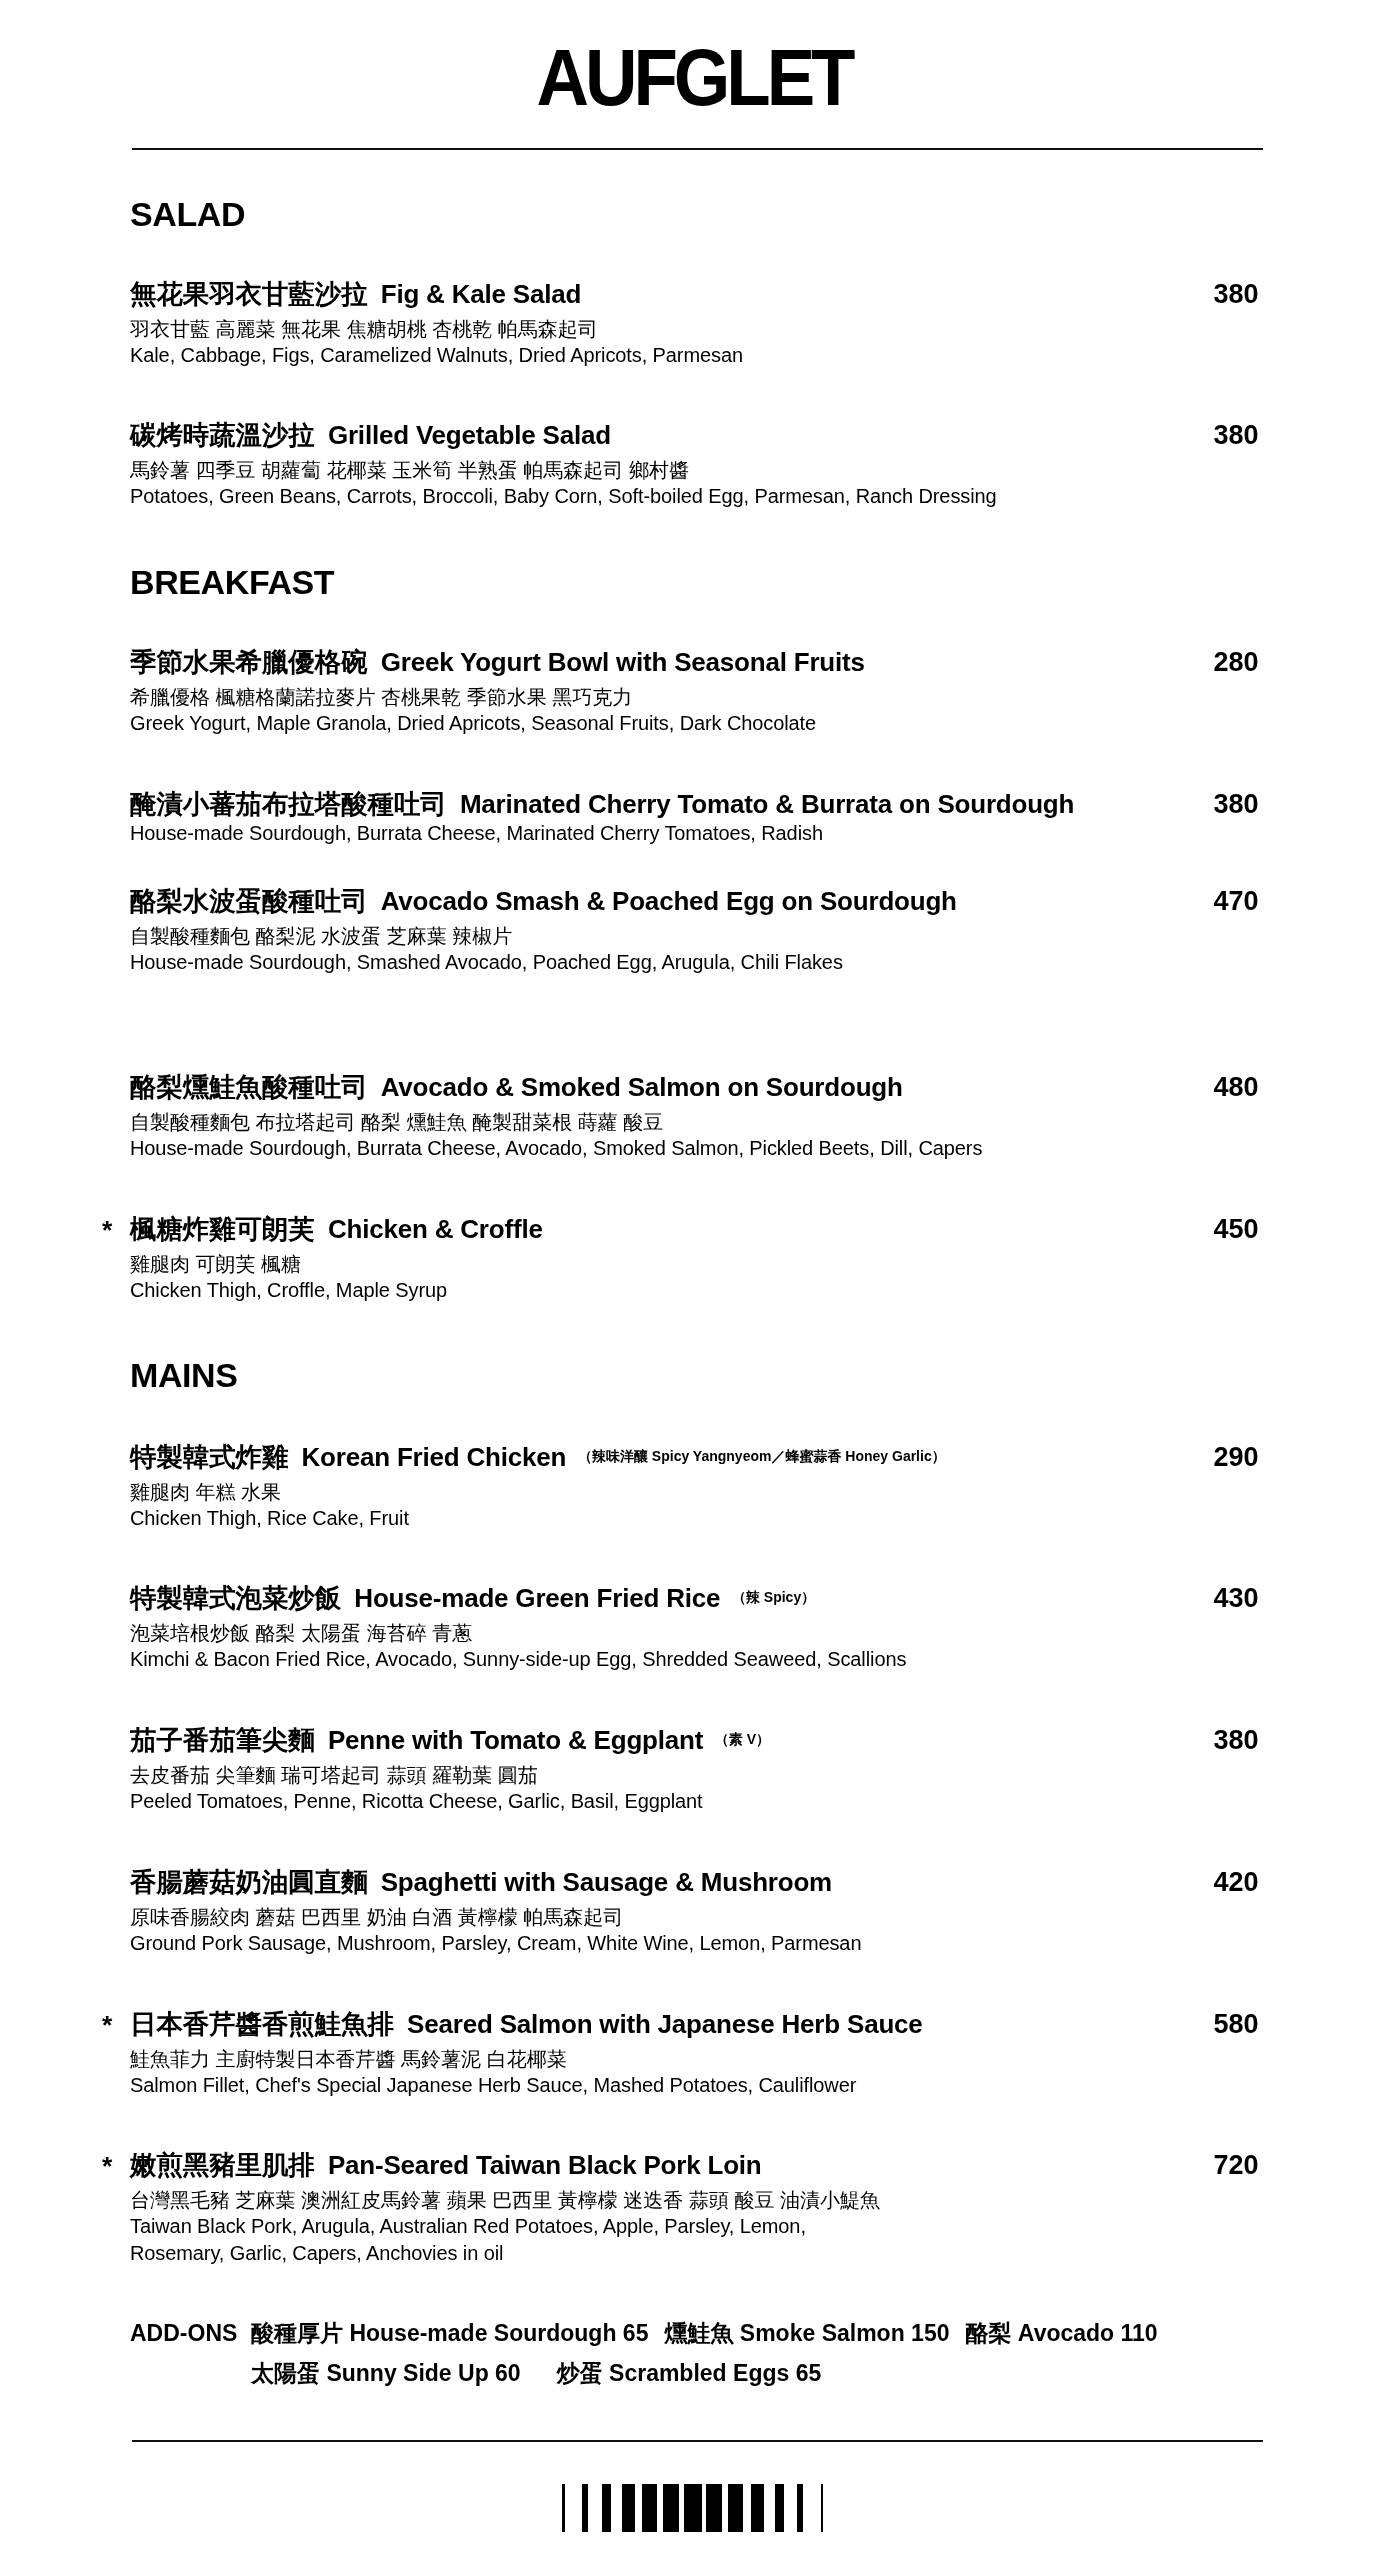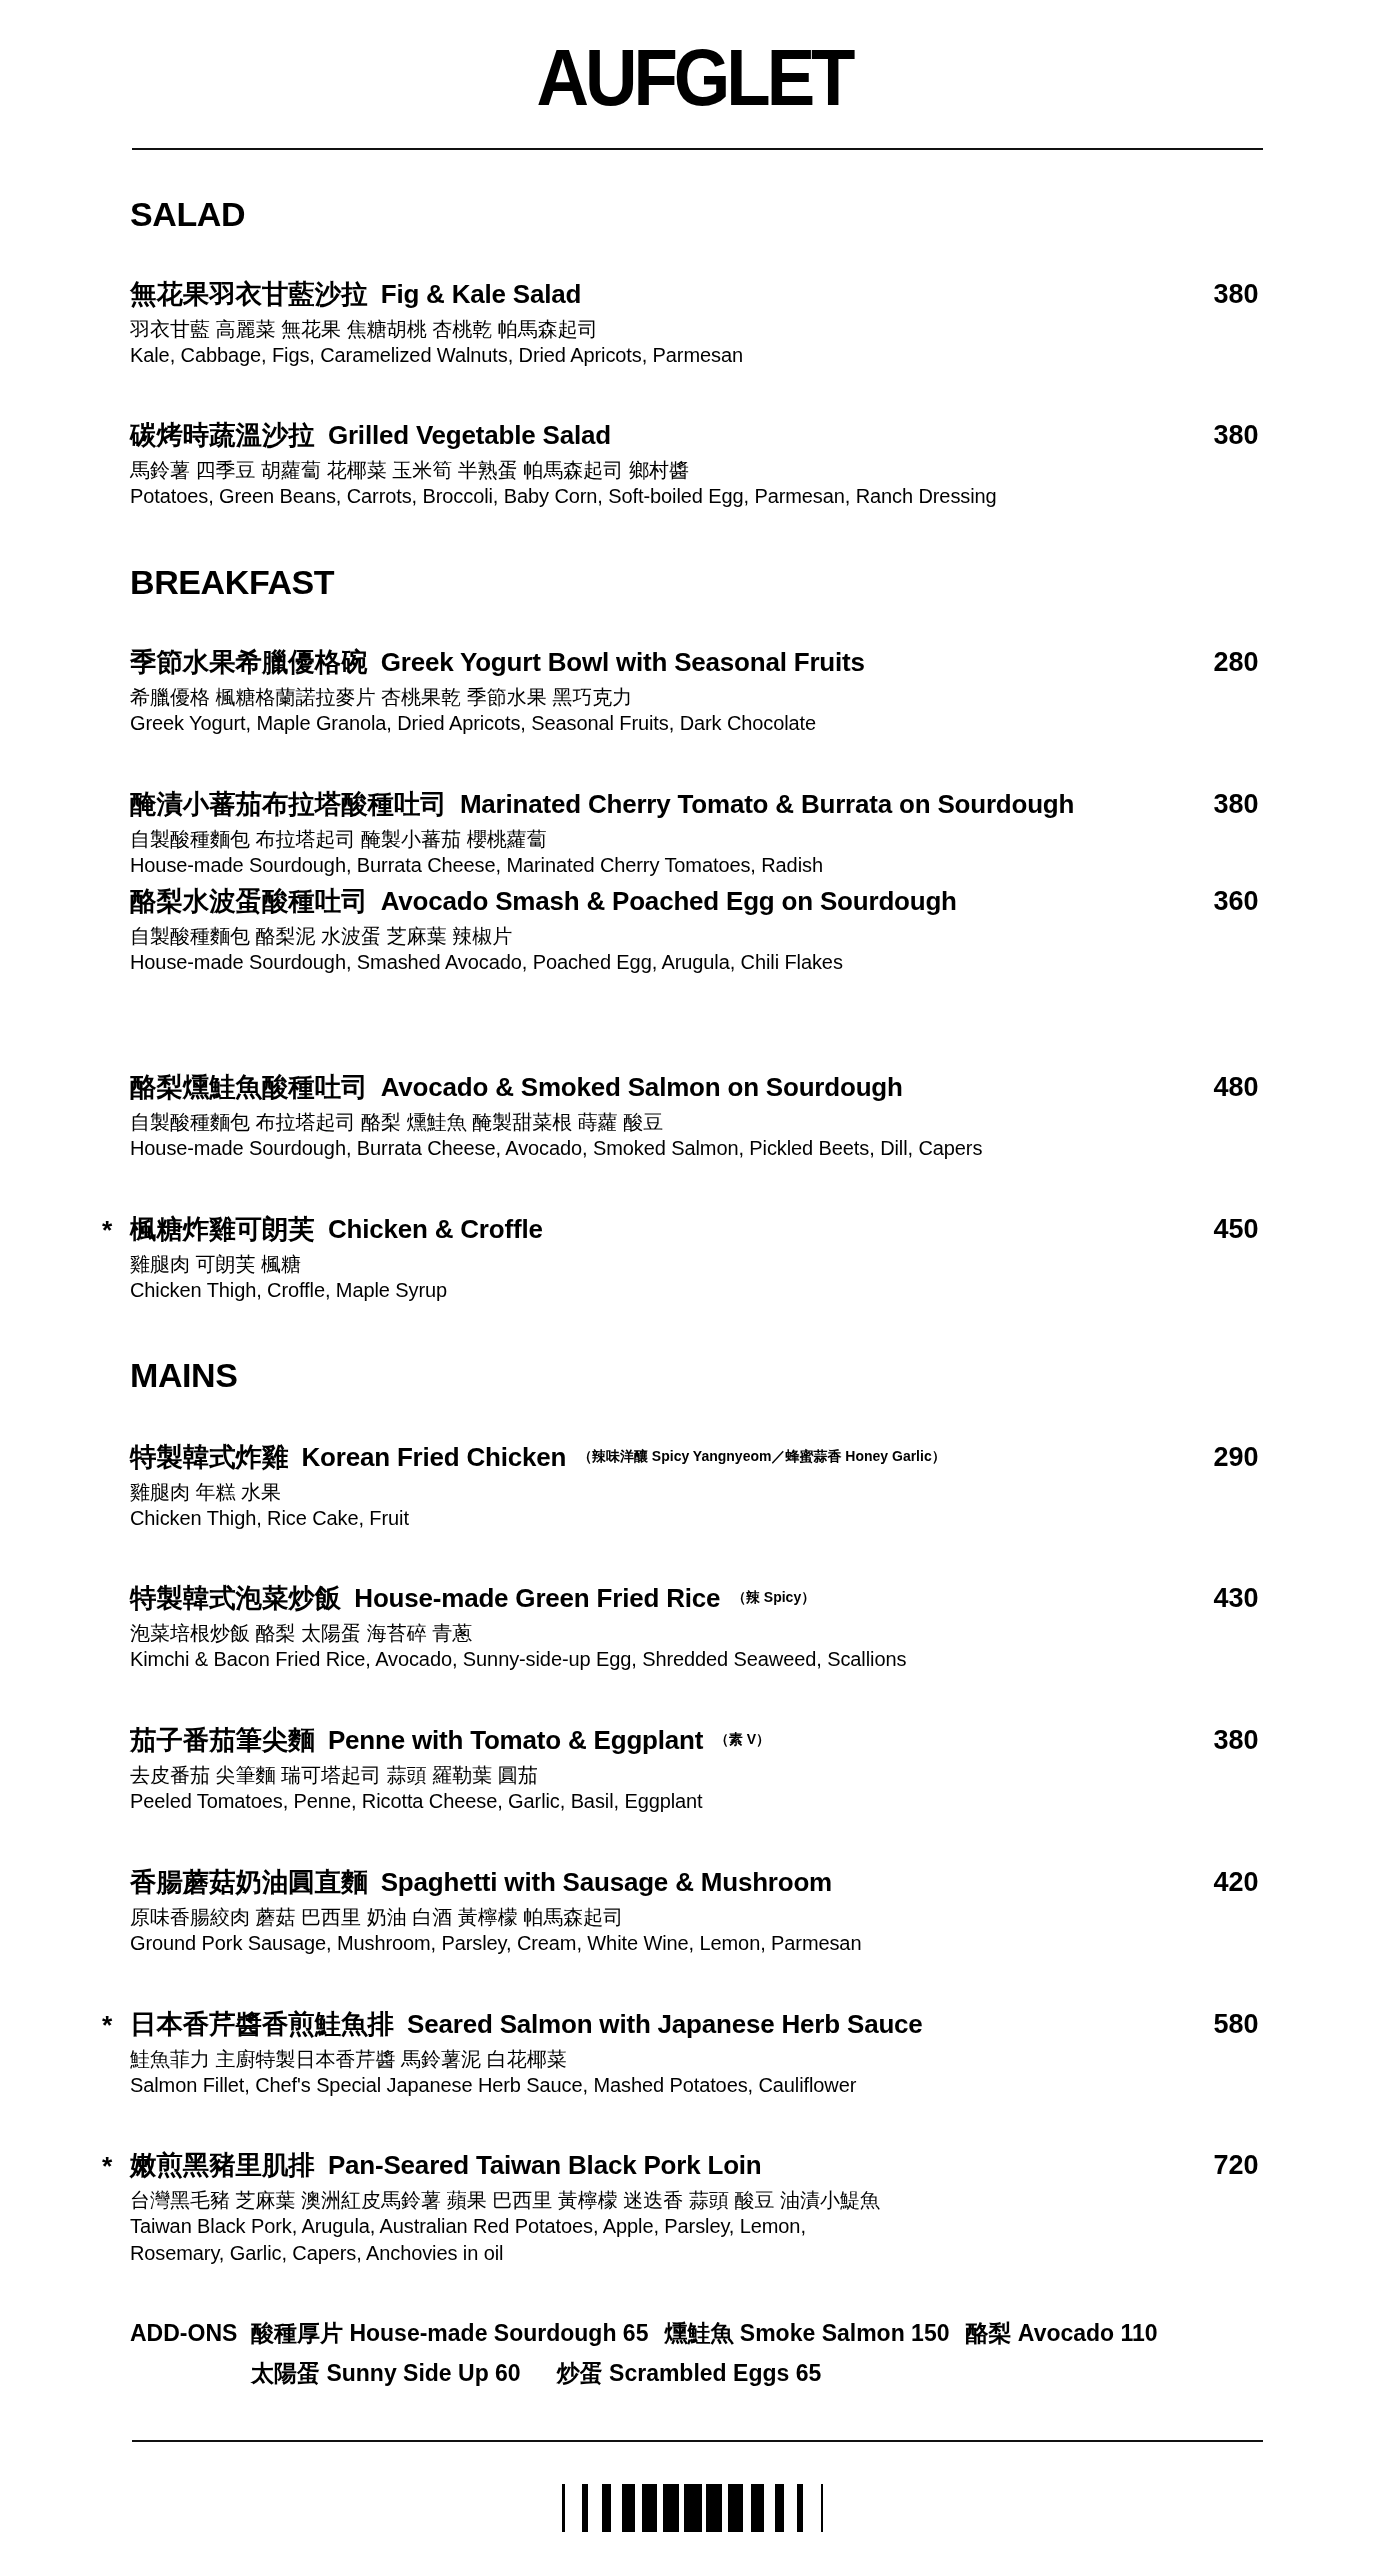"自製酸種麵包 布拉塔起司 醃製小蕃茄 櫻桃蘿蔔" div.zh-desc { html: <div>自製酸種麵包 布拉塔起司 醃製小蕃茄 櫻桃蘿蔔</div> -> none }
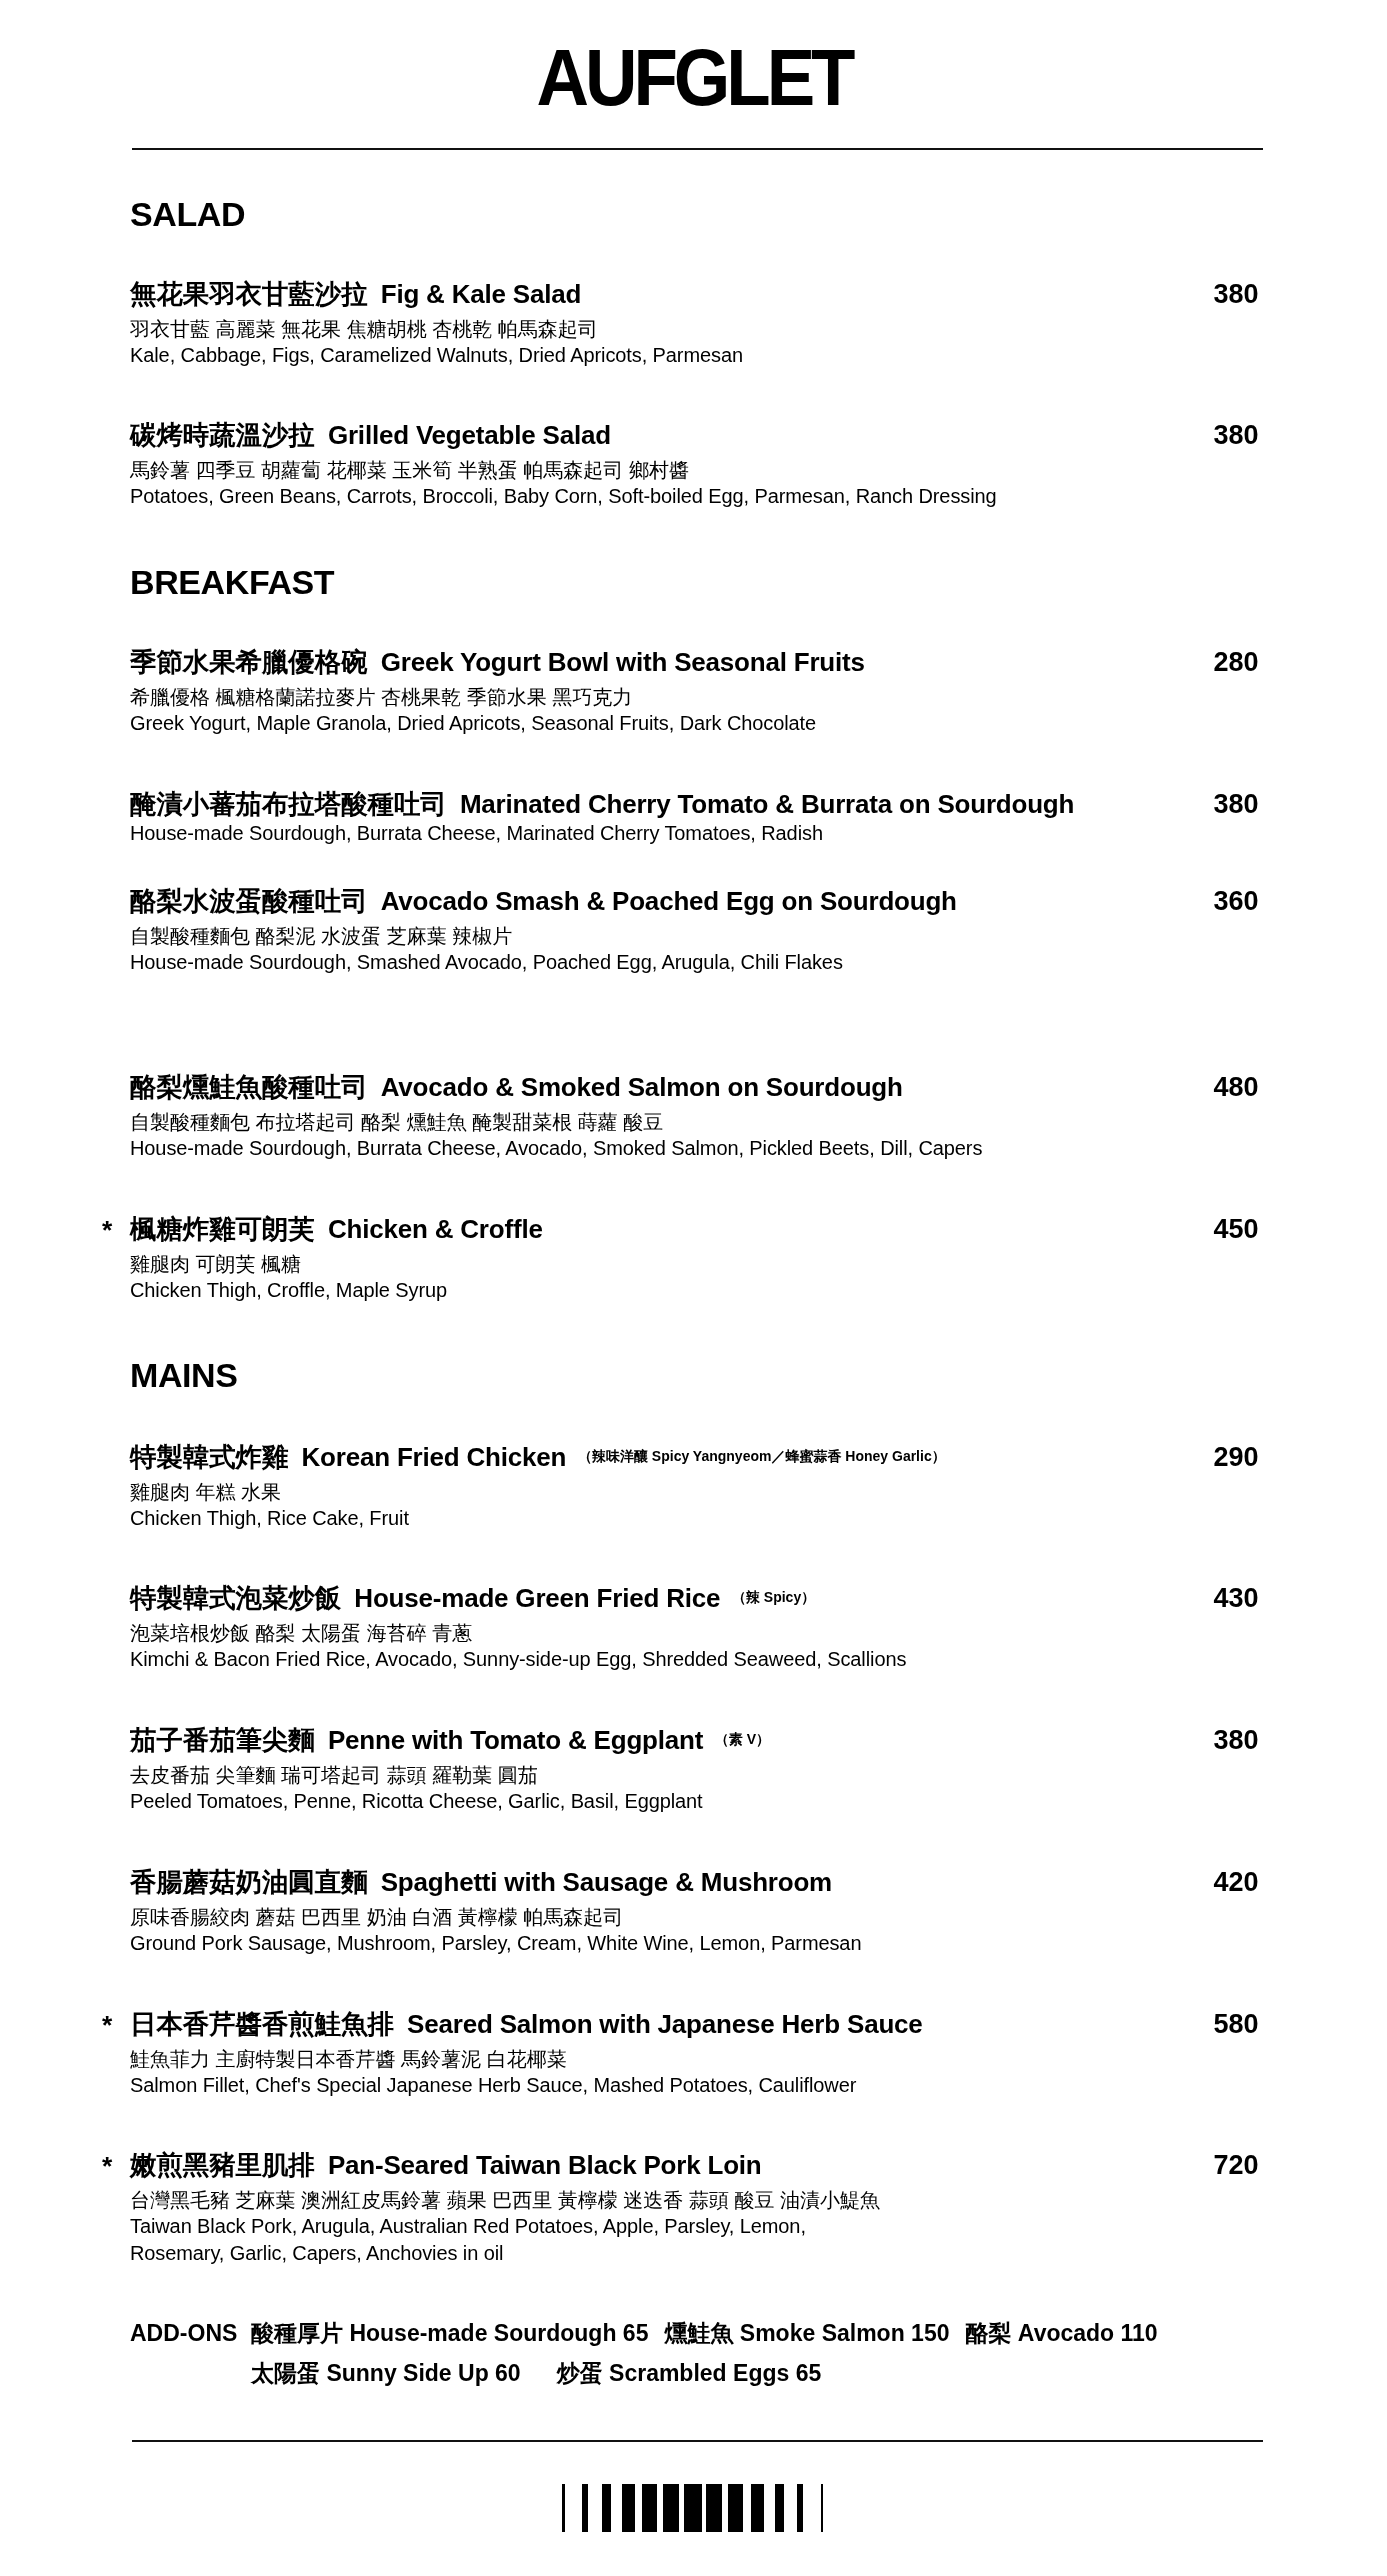"360" span.price { text: 360 -> 470 }
